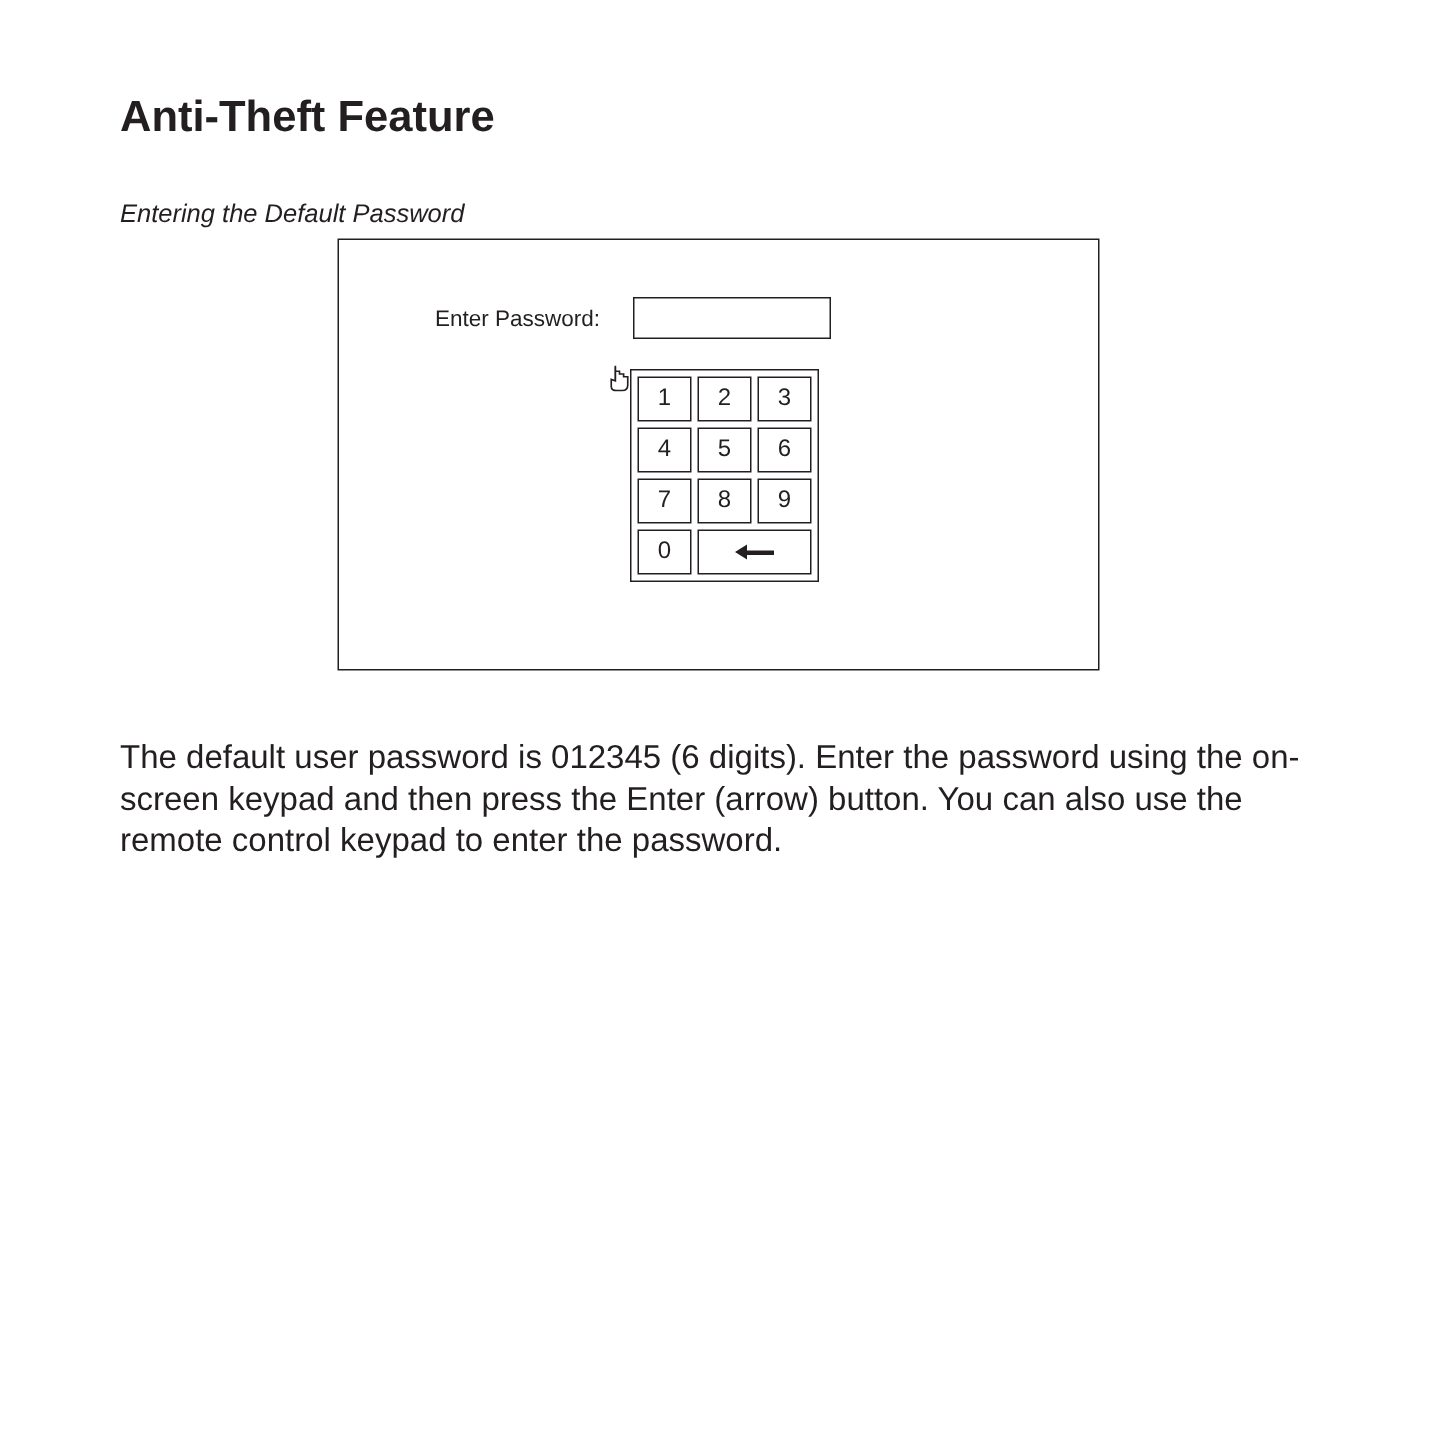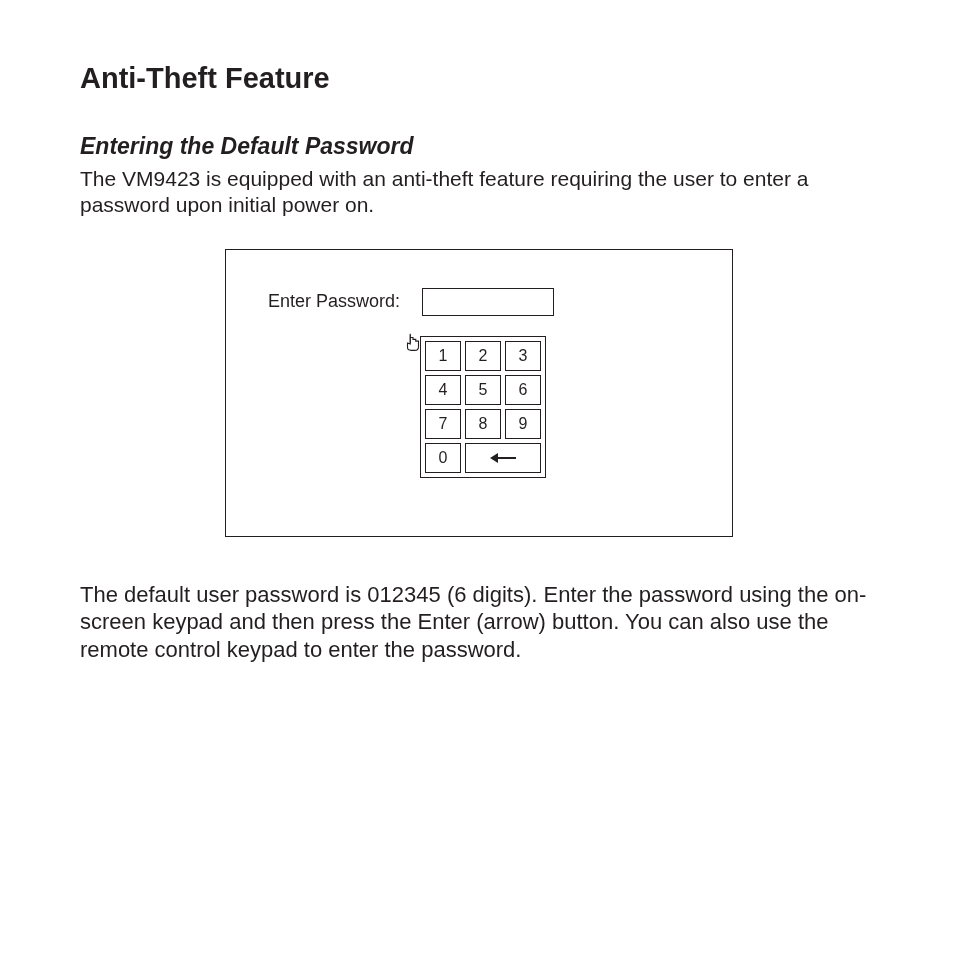"Entering the Default Password" .subtitle { font-size: 23px -> 17px; font-weight: bold -> normal }
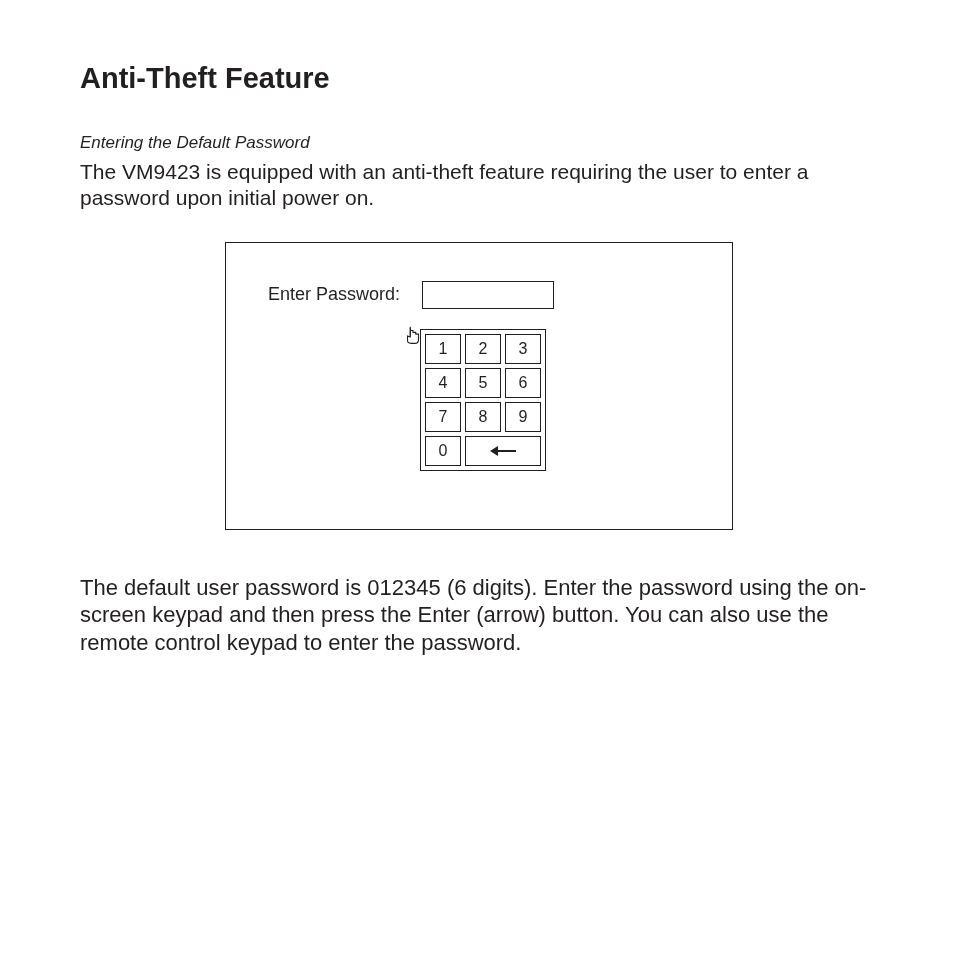"The VM9423 is equipped with" p.intro { html: <p>The VM9423 is equipped with an anti-theft feature requiring the user to enter a password upon initial power on.</p> -> none }
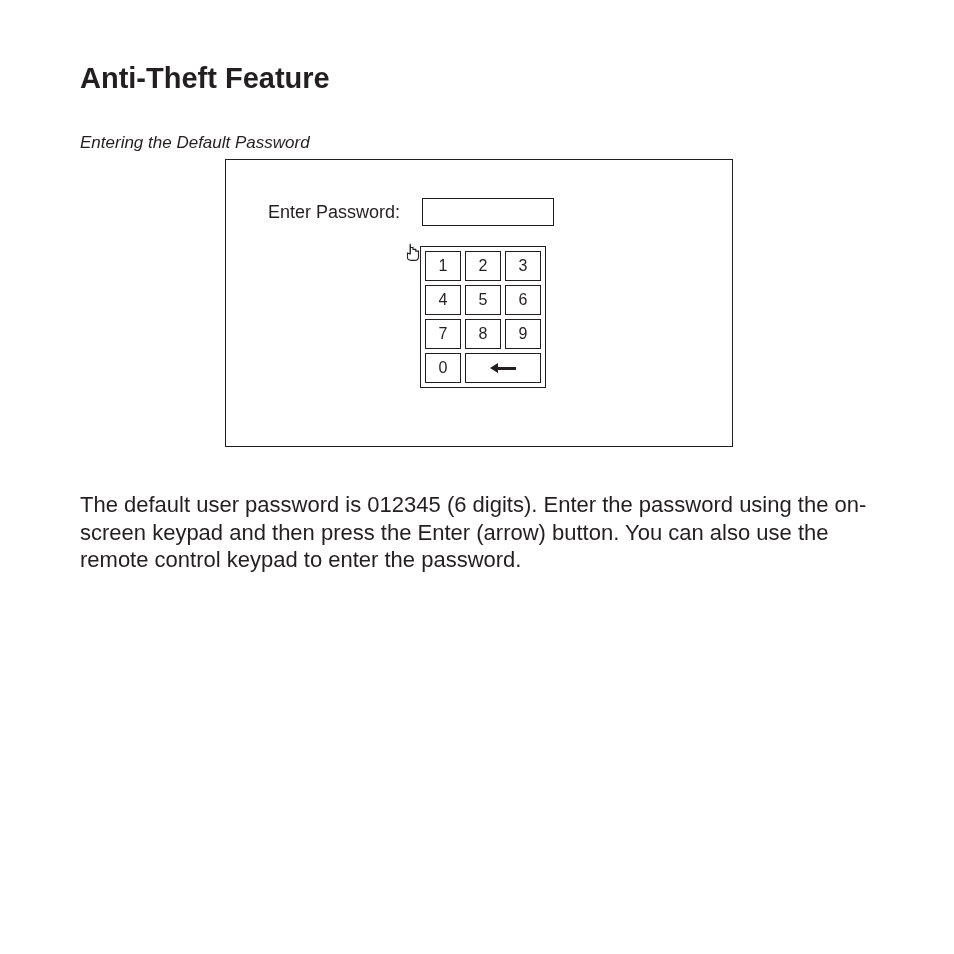"Enter Password:" .pw-label { font-size: 18px -> 15px }
